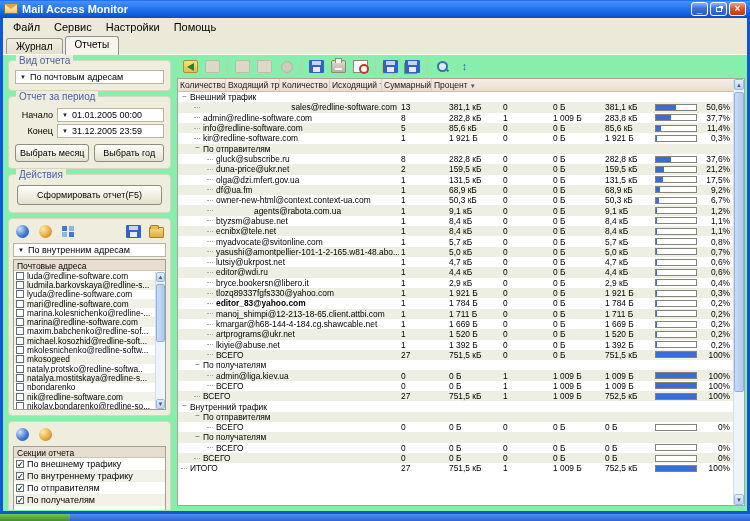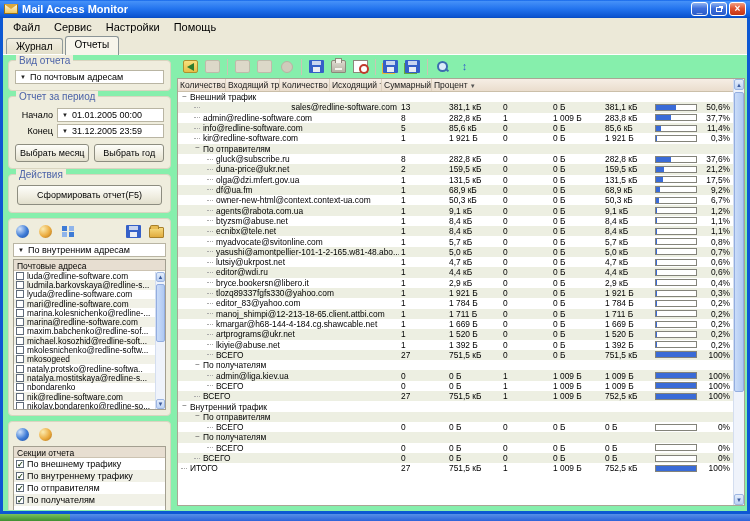"agents@rabota.com.ua" div.c { gap: none -> 38px }
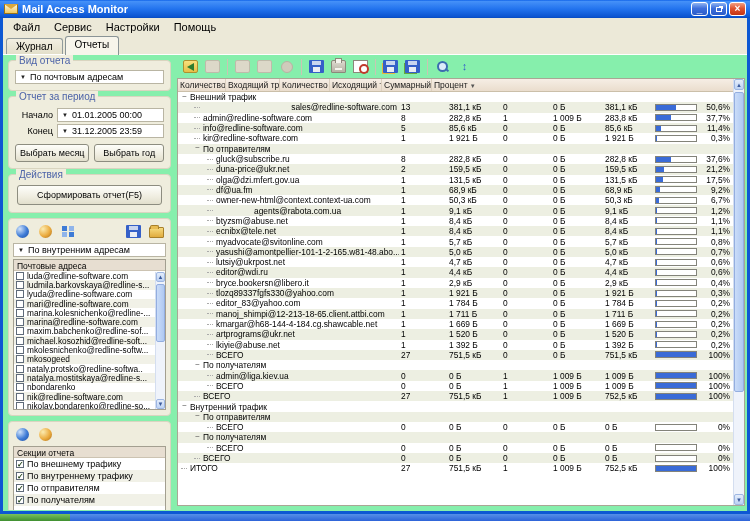"editor_83@yahoo.com" div.c { font-weight: none -> bold }
